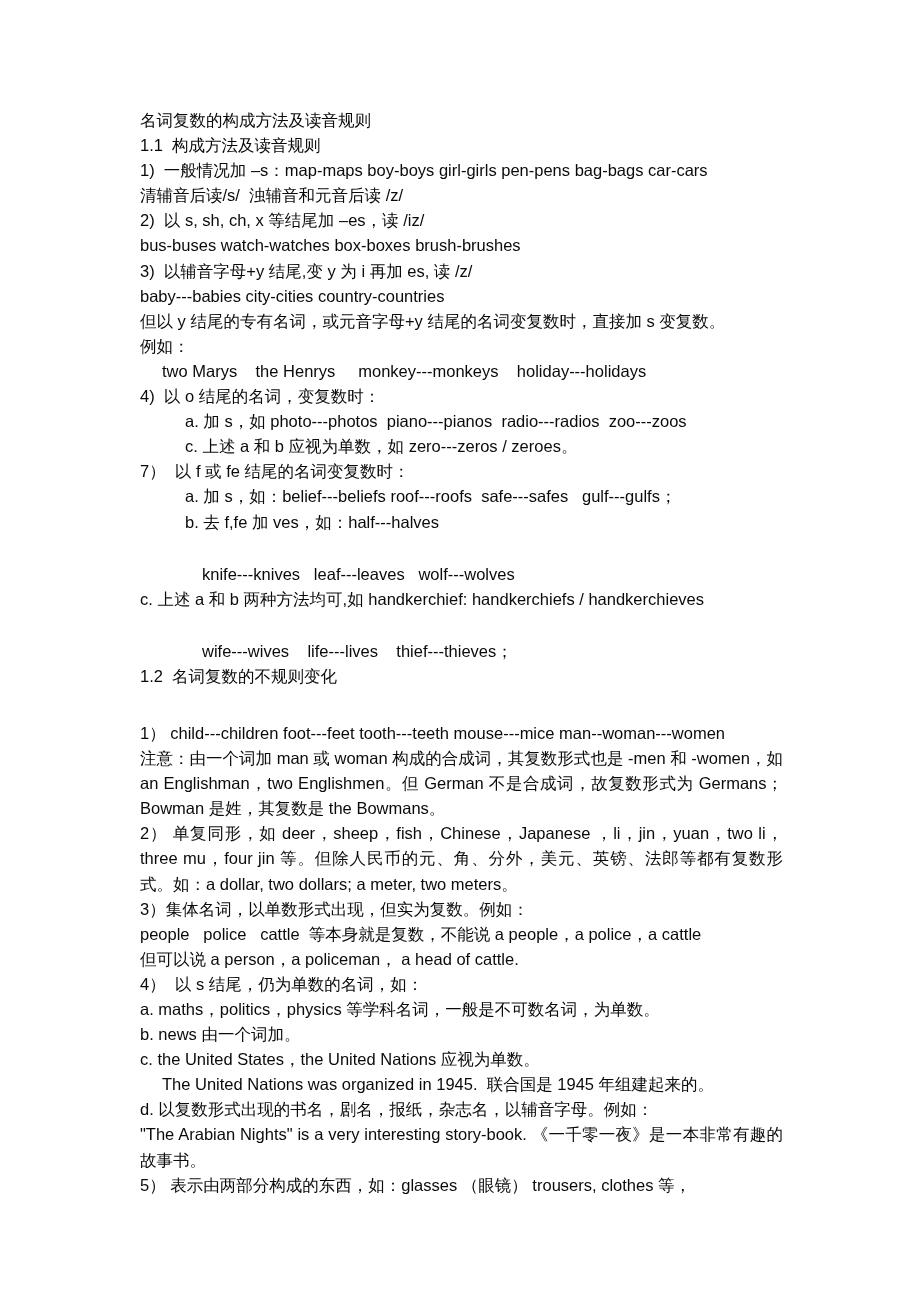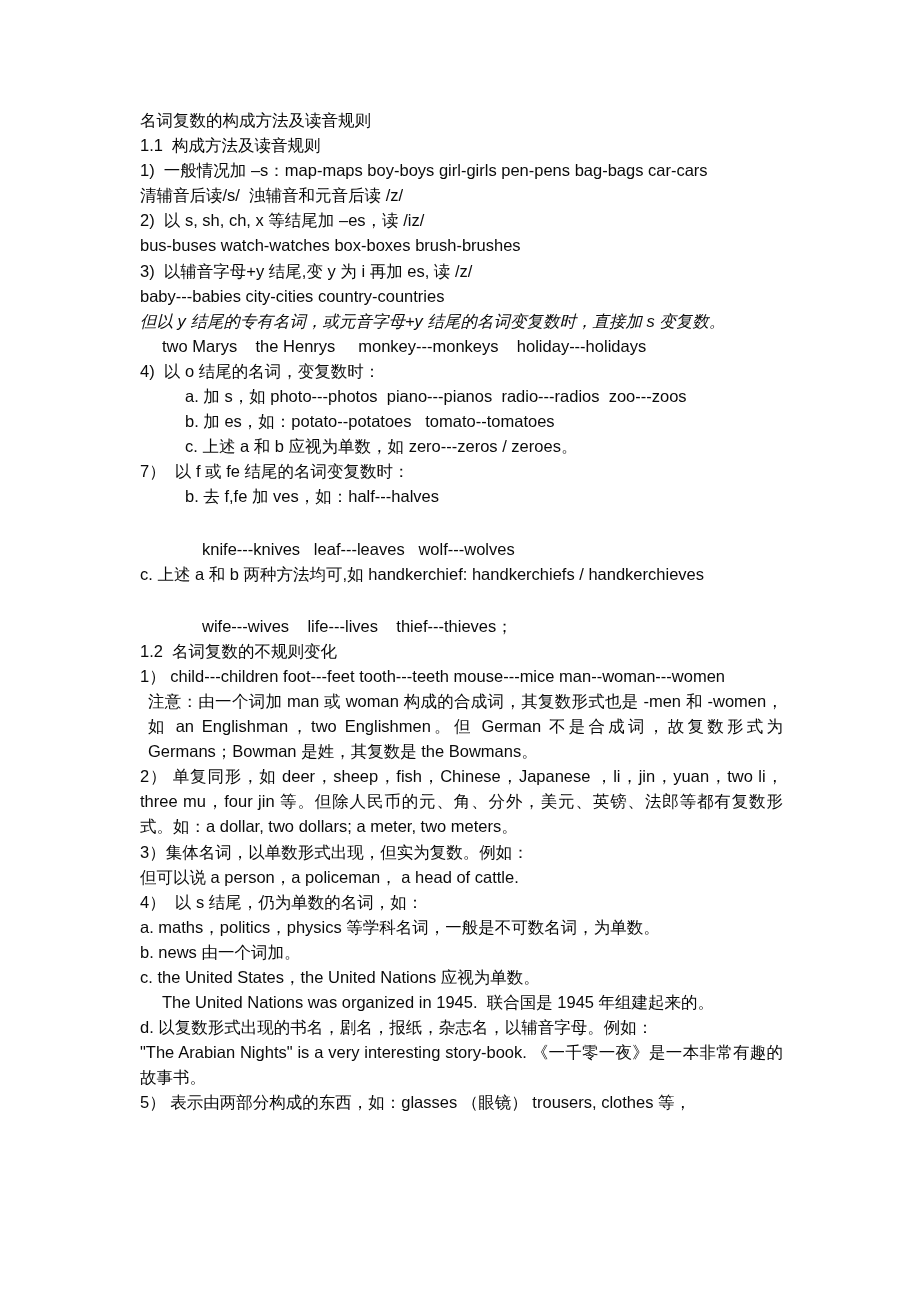"但以 y 结尾的专有名词，或元音字母+y 结尾的名词变复数时，直接加 s" div.para { font-style: italic -> none }
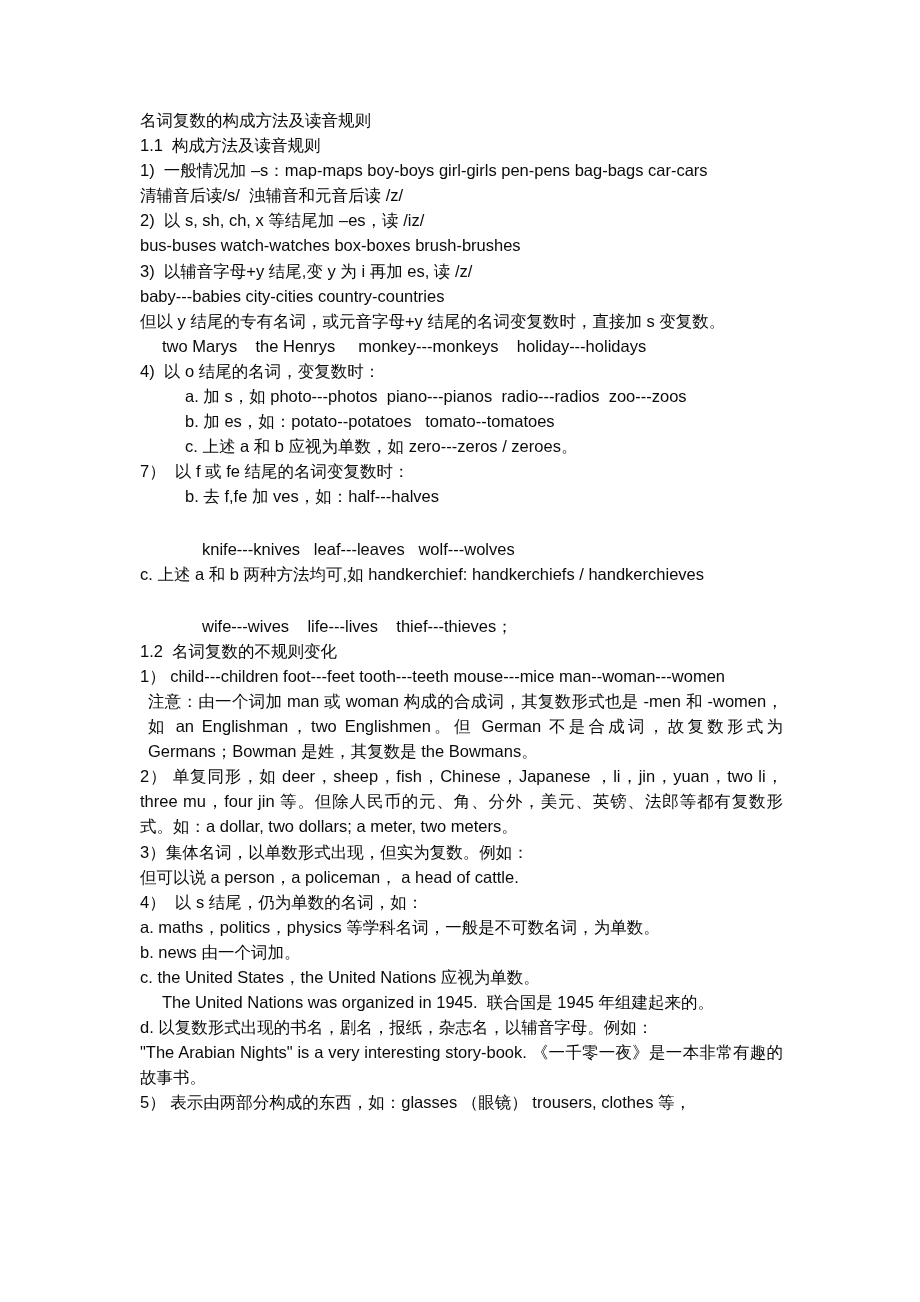"例如：" div.ln { html: none -> <div>例如：</div> }
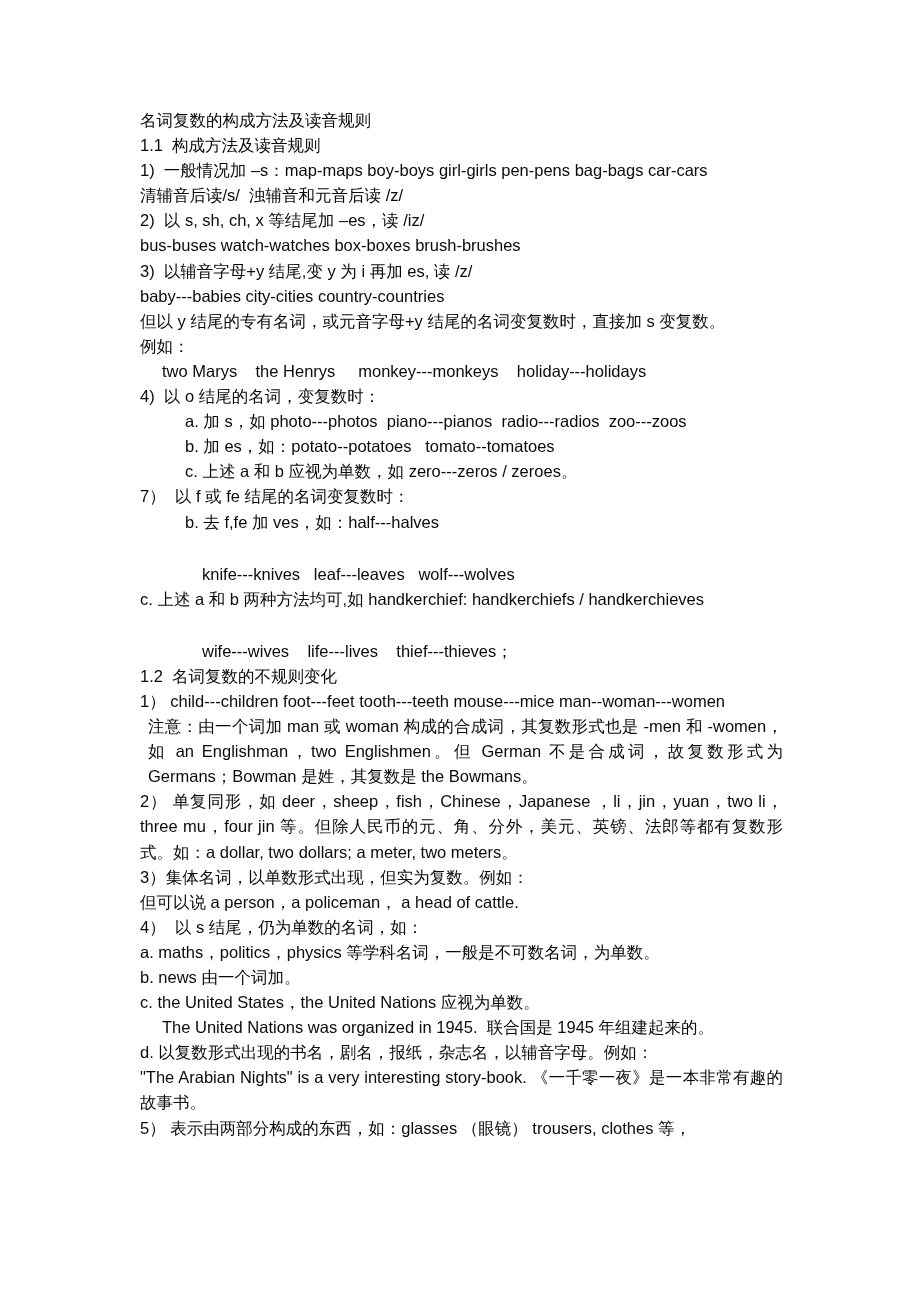"b. 加 es，如：potato--potatoes" div.ln { html: <div>b. 加 es，如：potato--potatoes tomato--tomatoes</div> -> none }
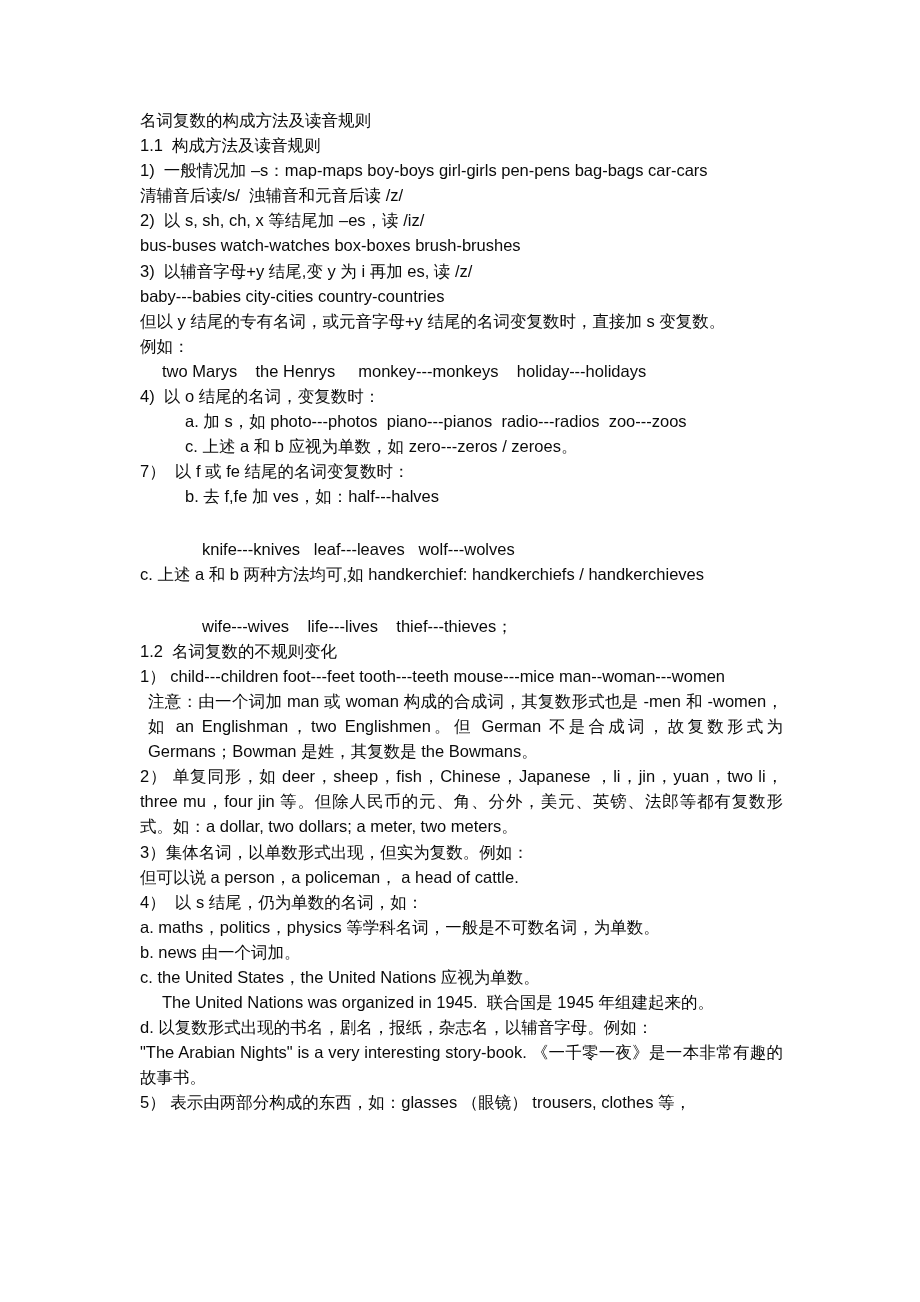"a. 加 s，如：belief---beliefs roof---roofs" div.ln { html: none -> <div>a. 加 s，如：belief---beliefs roof---roofs safe---safes gulf---gulfs；</div> }
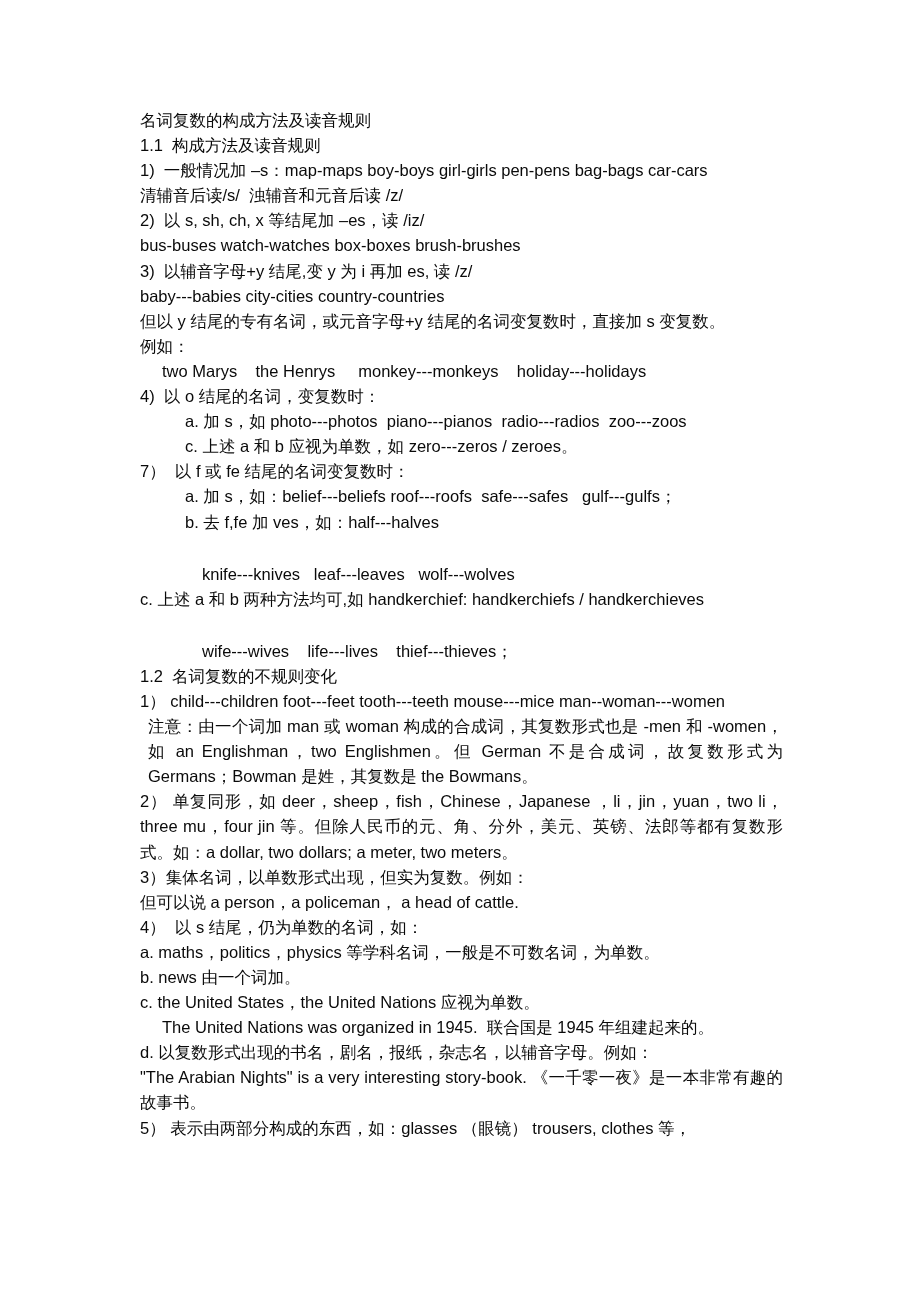"1） child---children foot---feet" div.para { margin-top: none -> 32px }
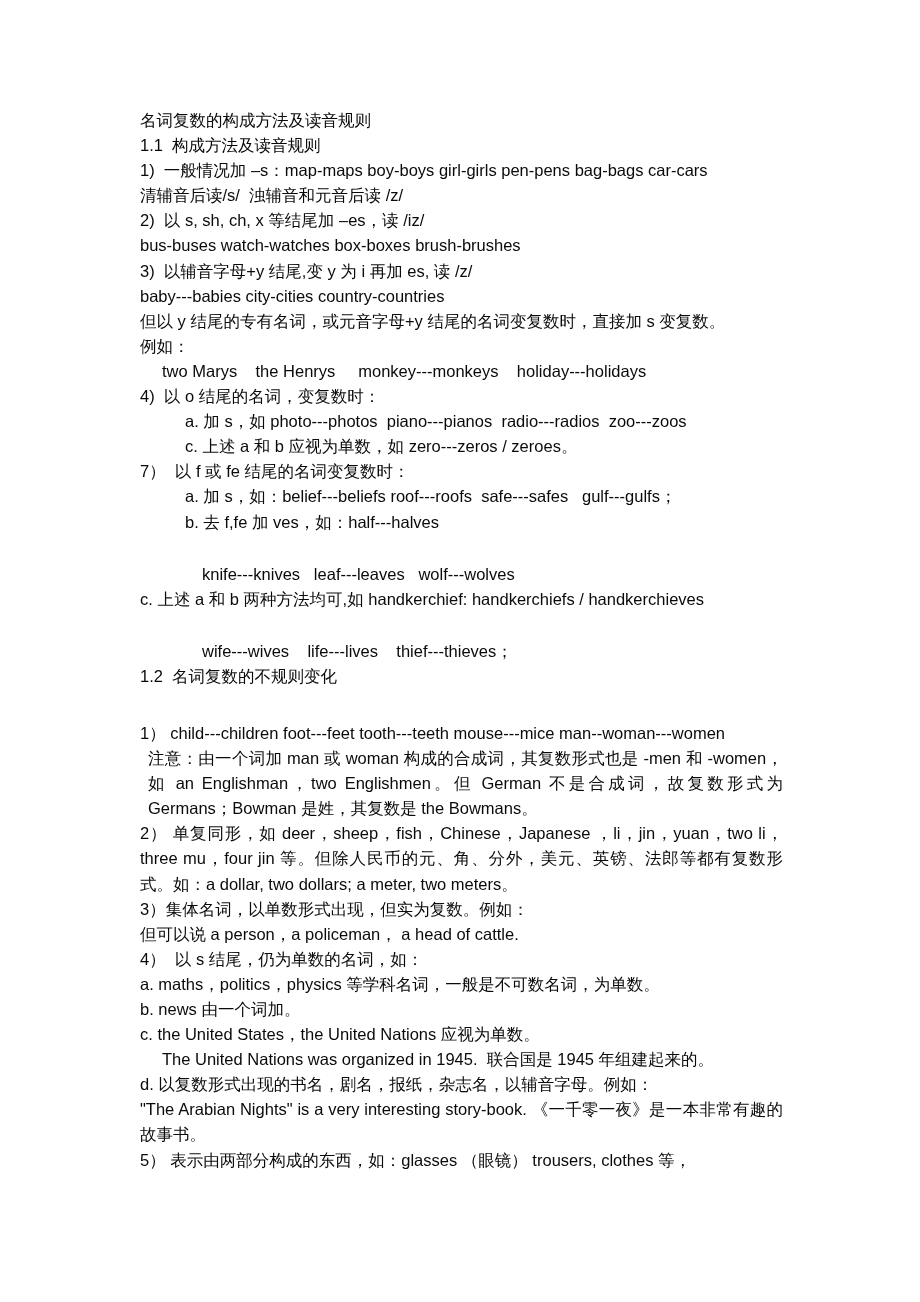"注意：由一个词加 man 或 woman 构成的合成词，其复数形式也是" div.para { margin-left: 8px -> none }
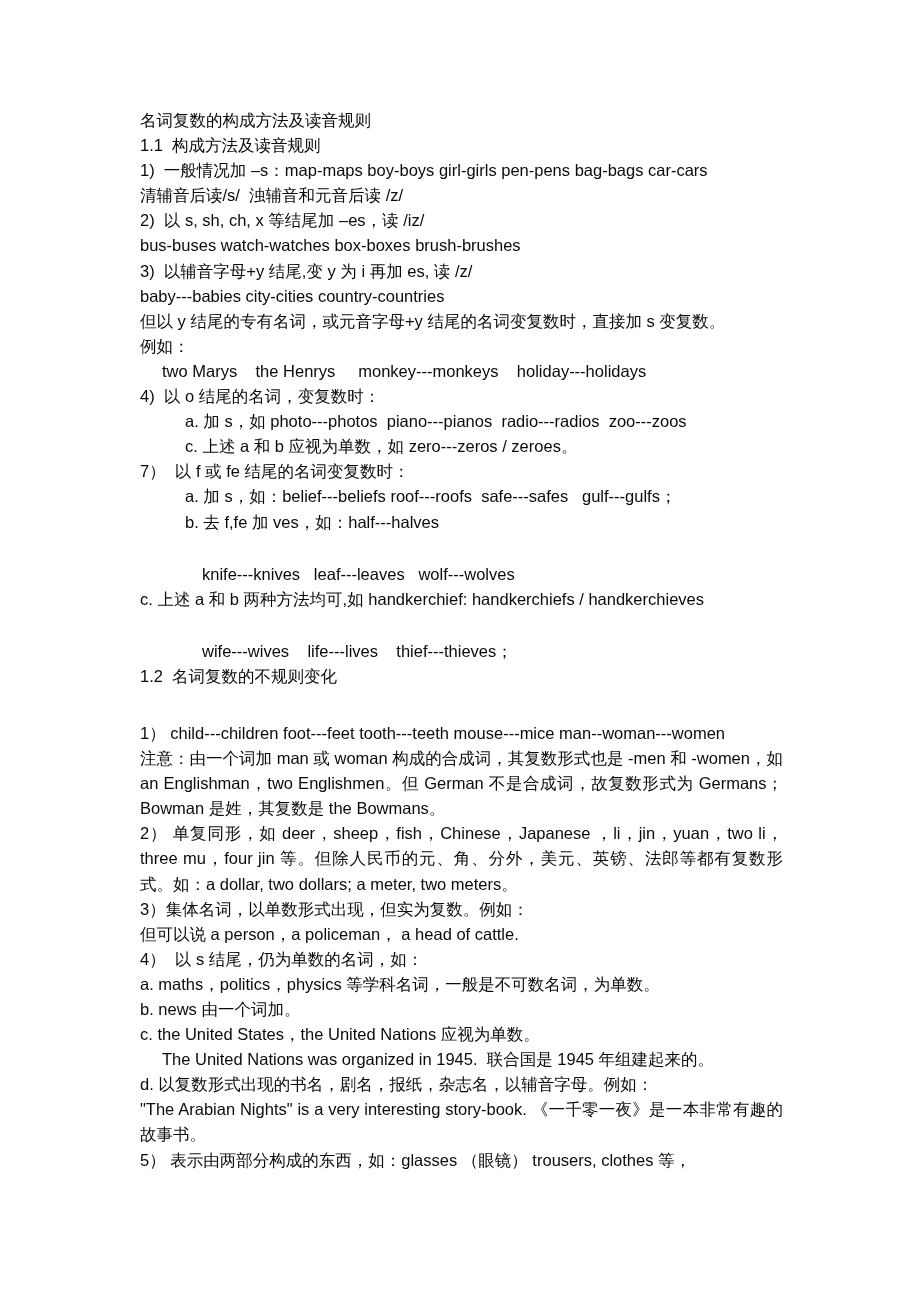"people police cattle 等本身就是复数，不能说 a" div.ln { html: none -> <div>people police cattle 等本身就是复数，不能说 a people，a police，a cattle</div> }
